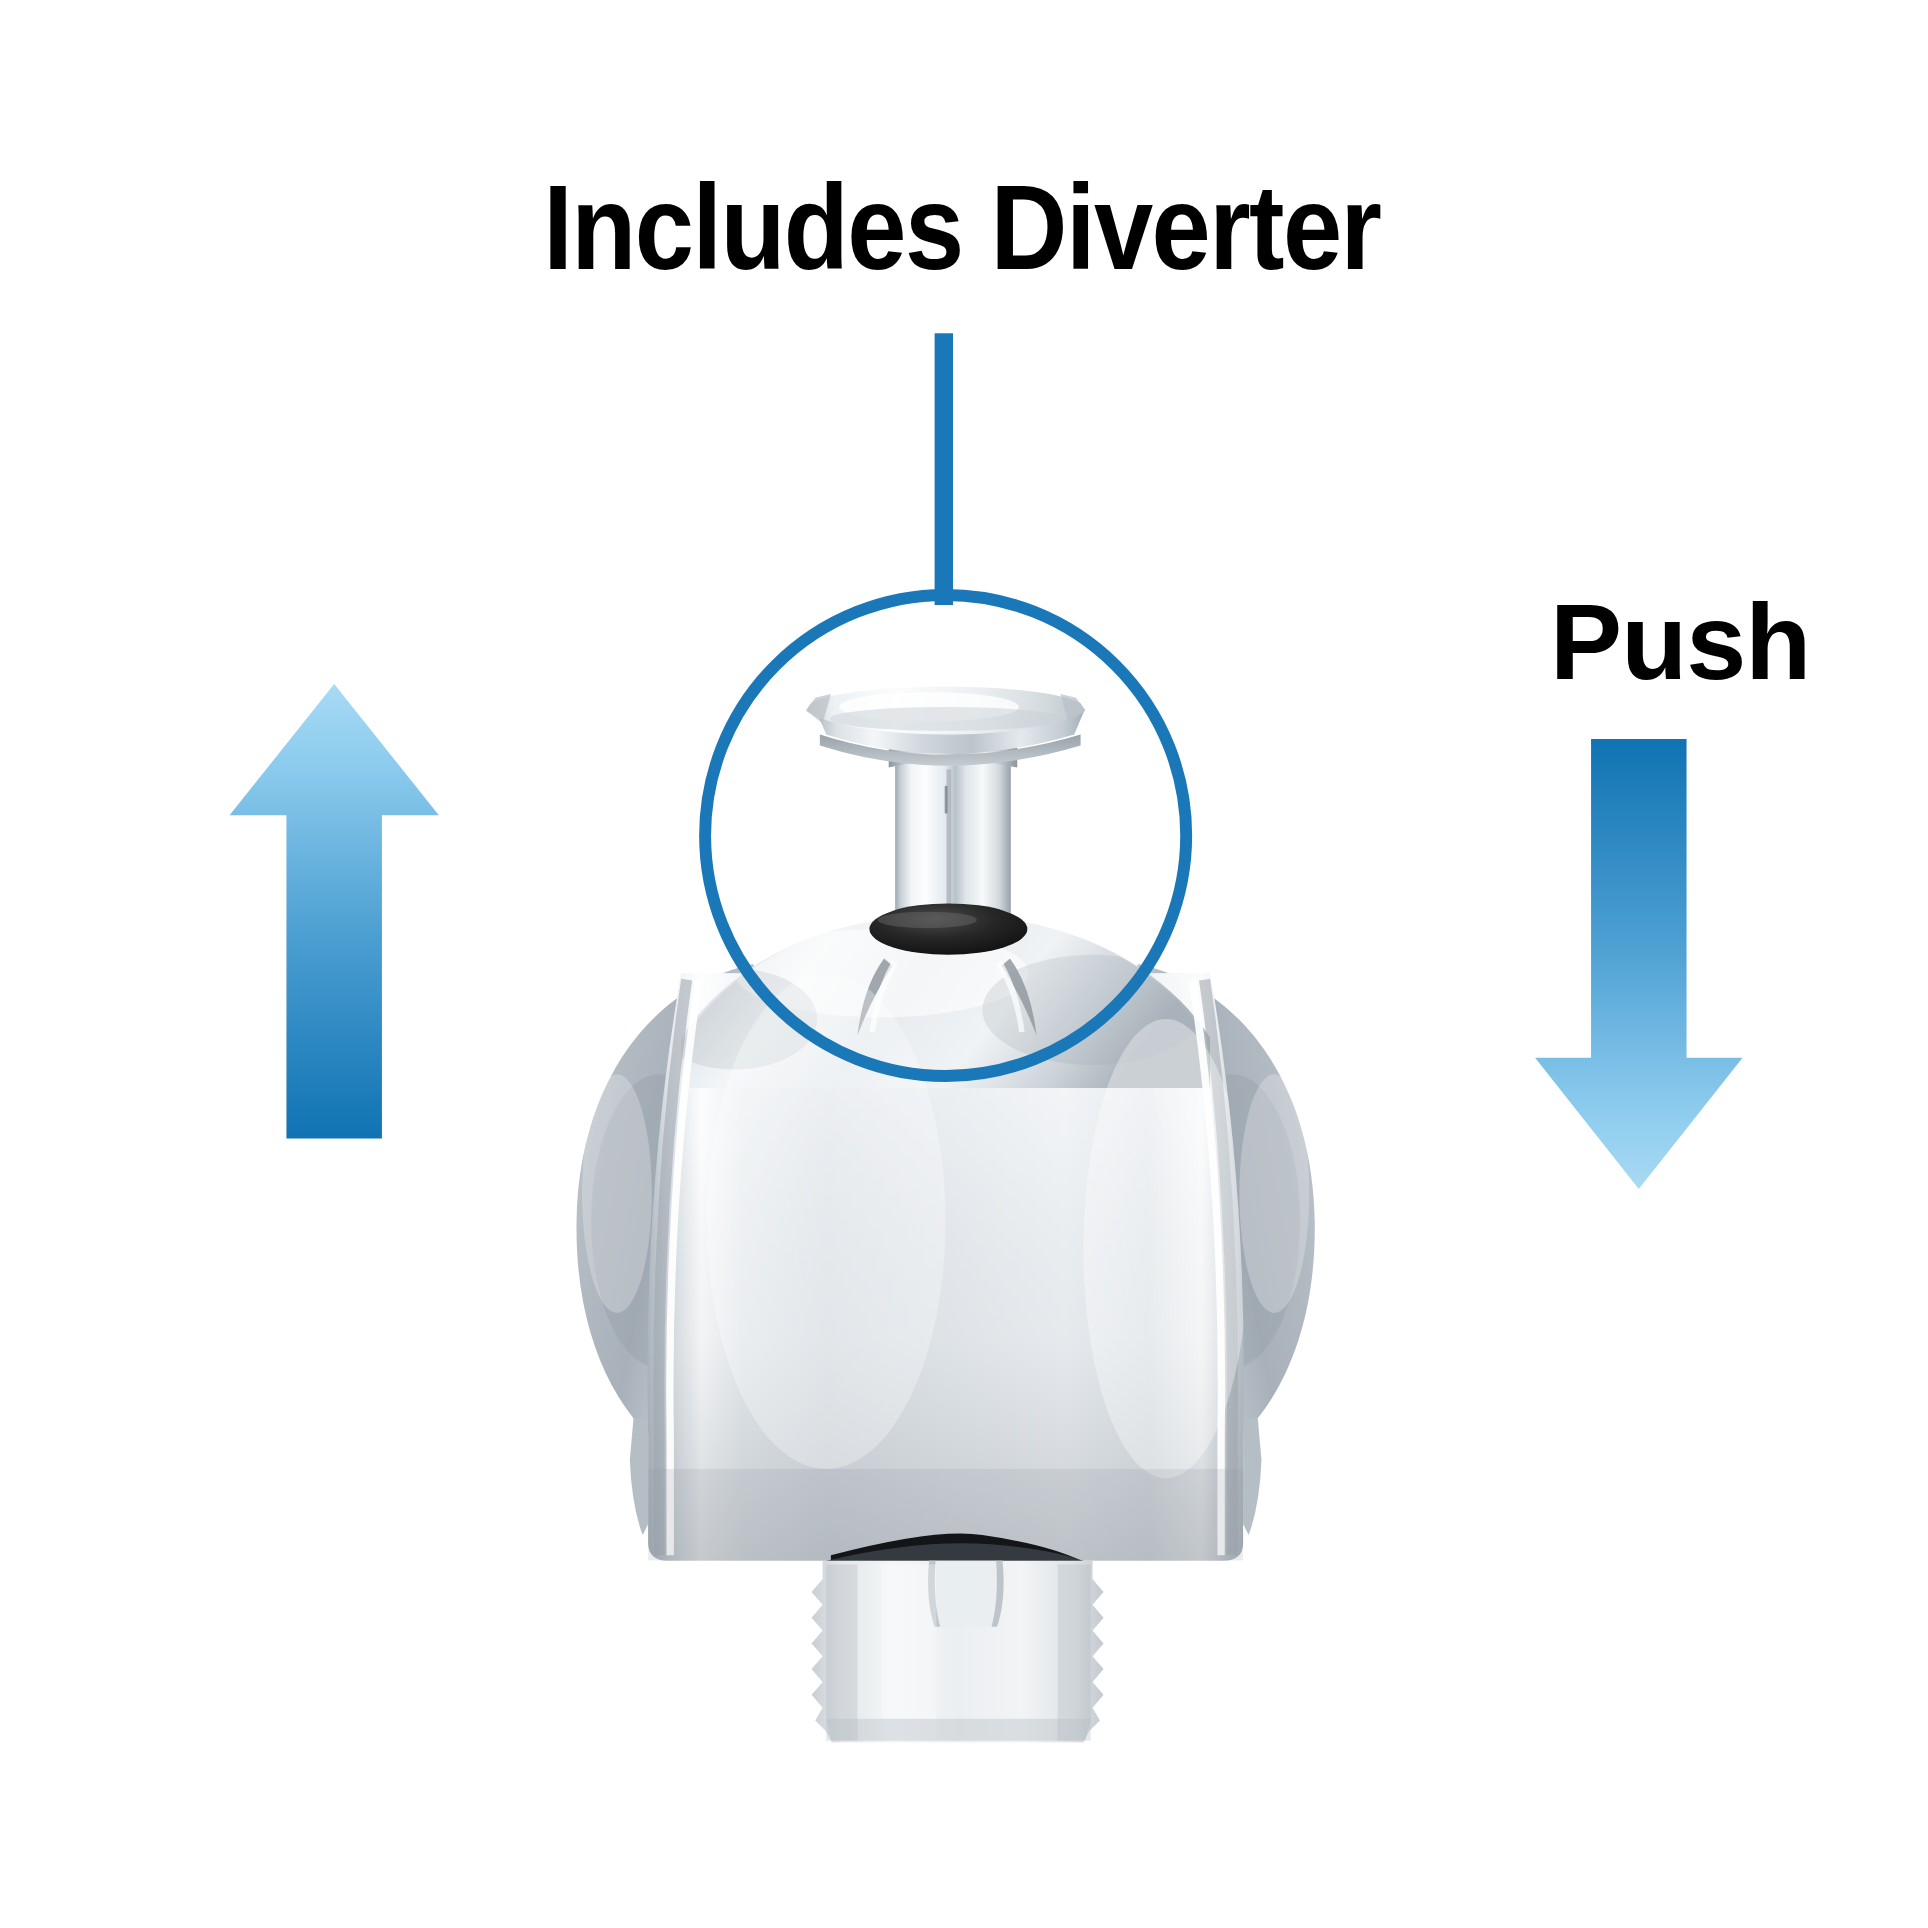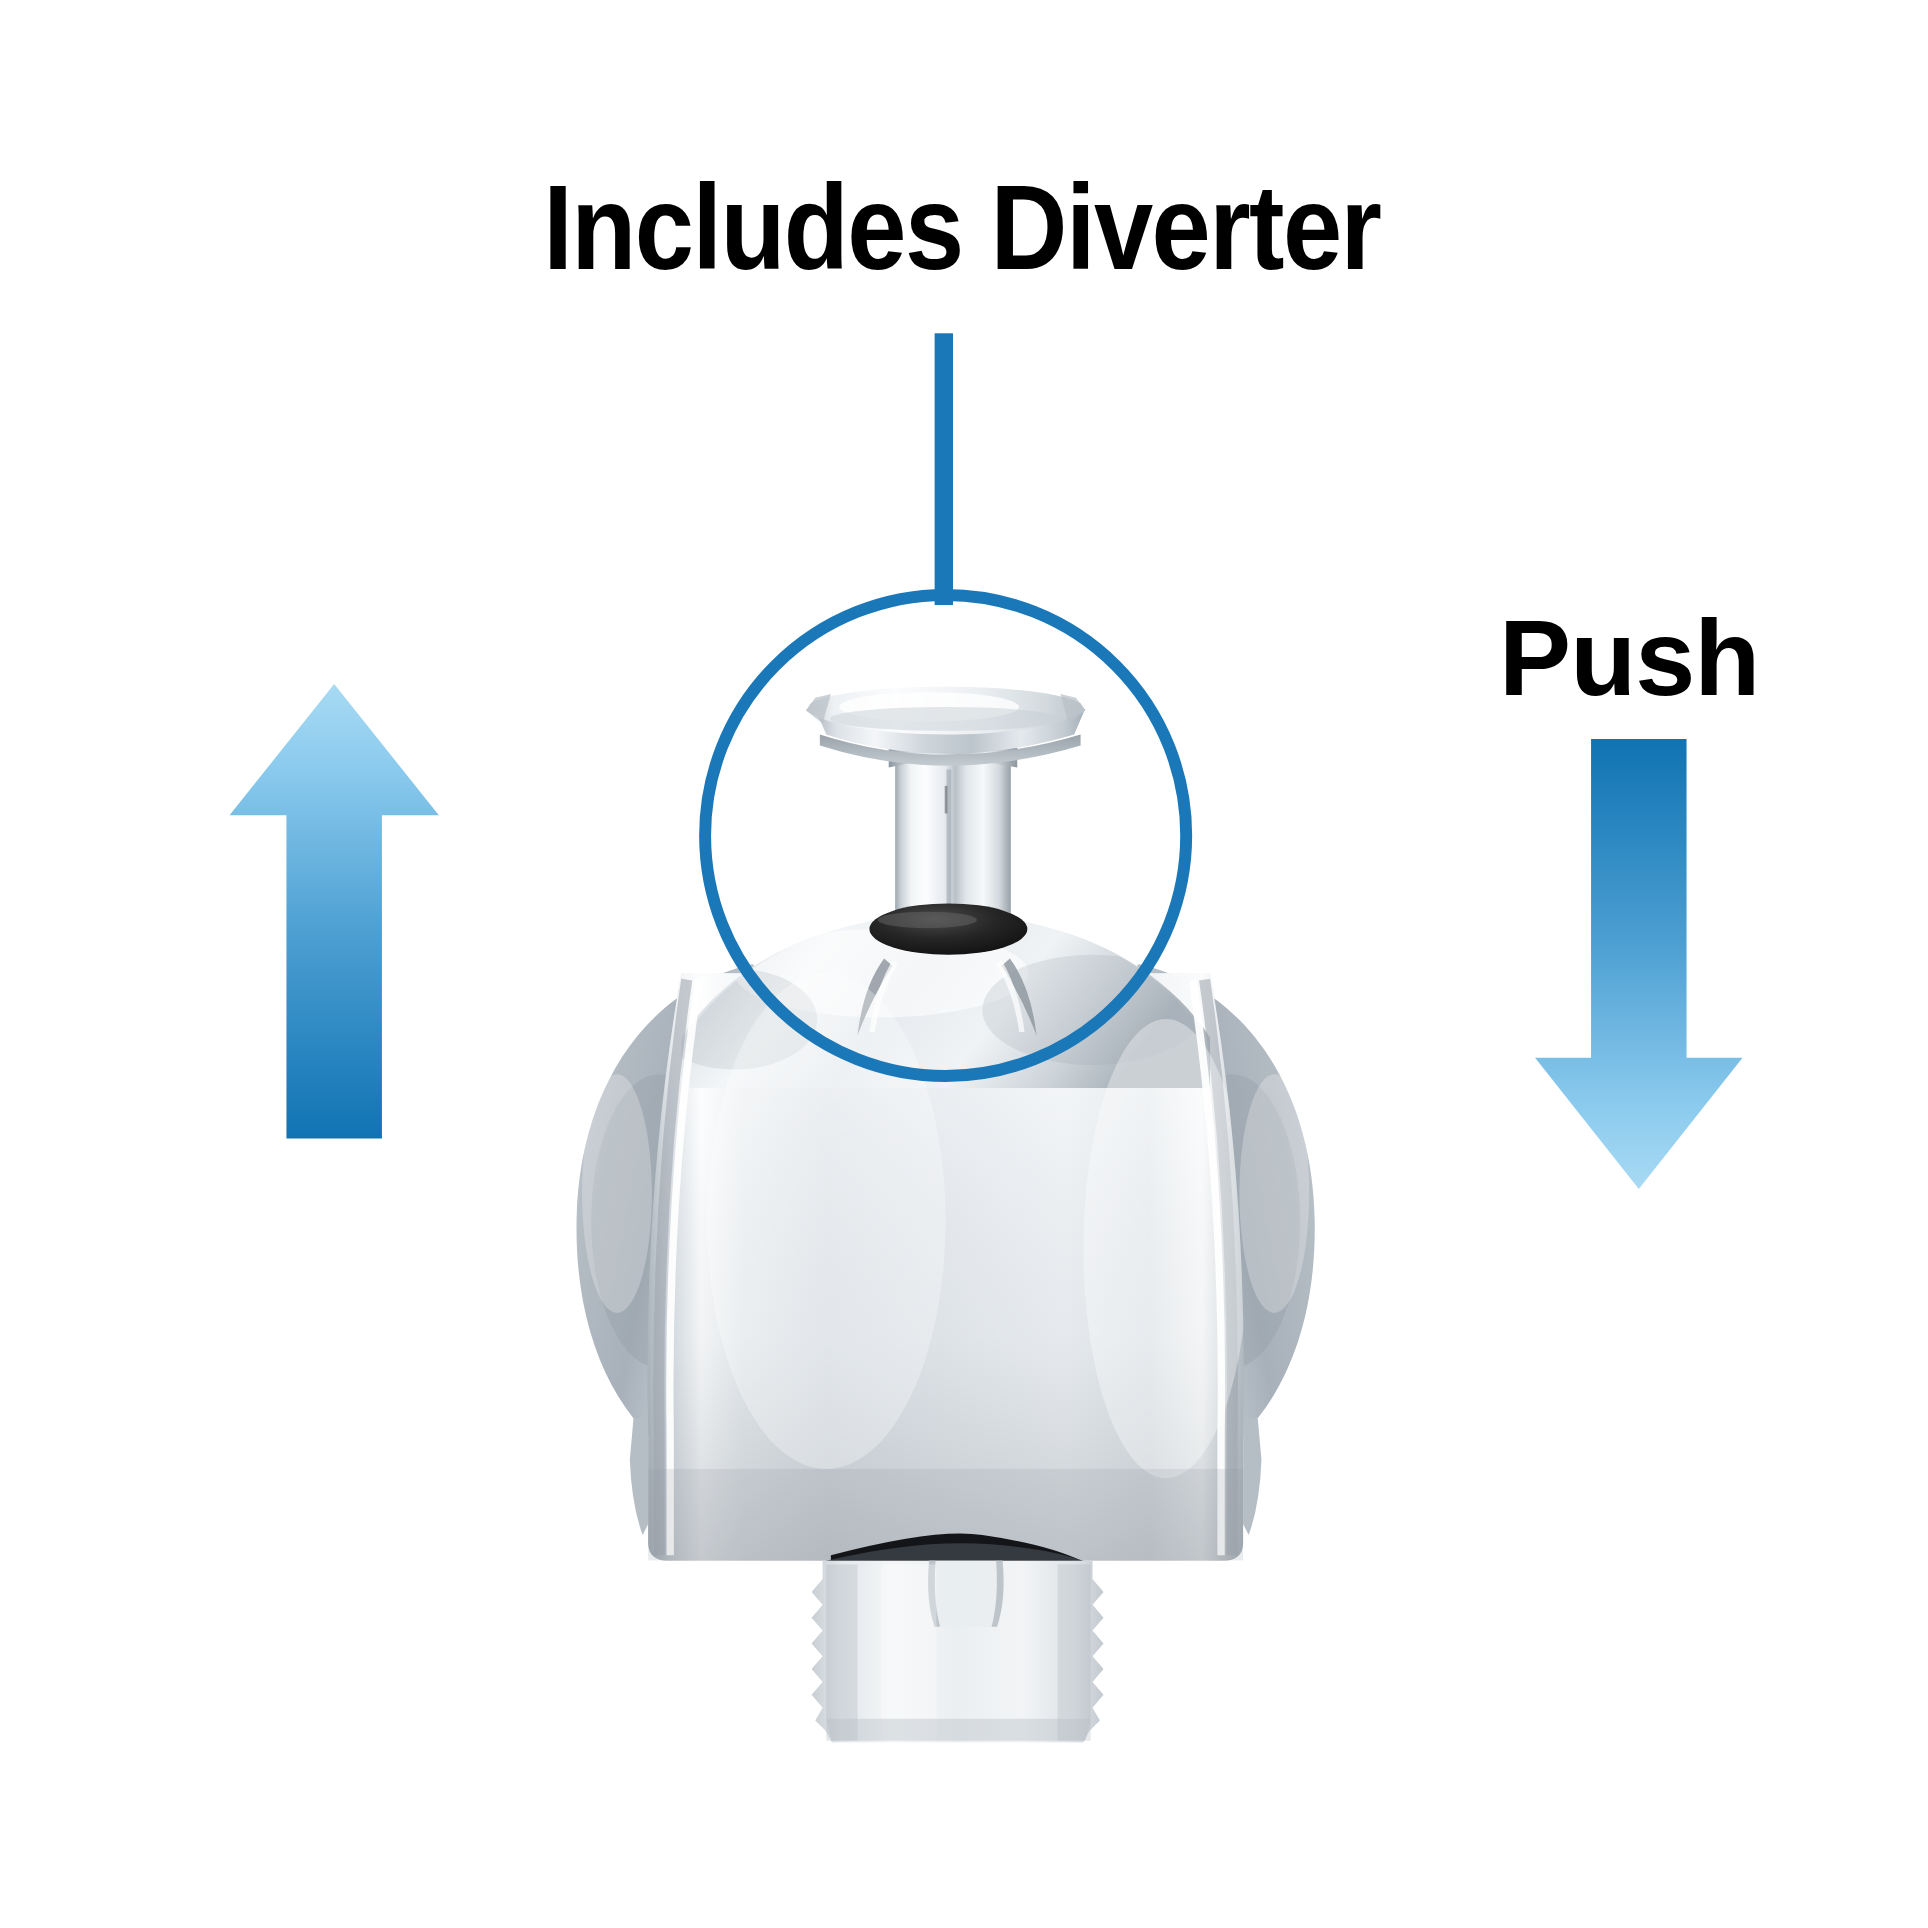"Push" #push-label { left: 1499px -> 1550px; margin-top: 16px -> none }
